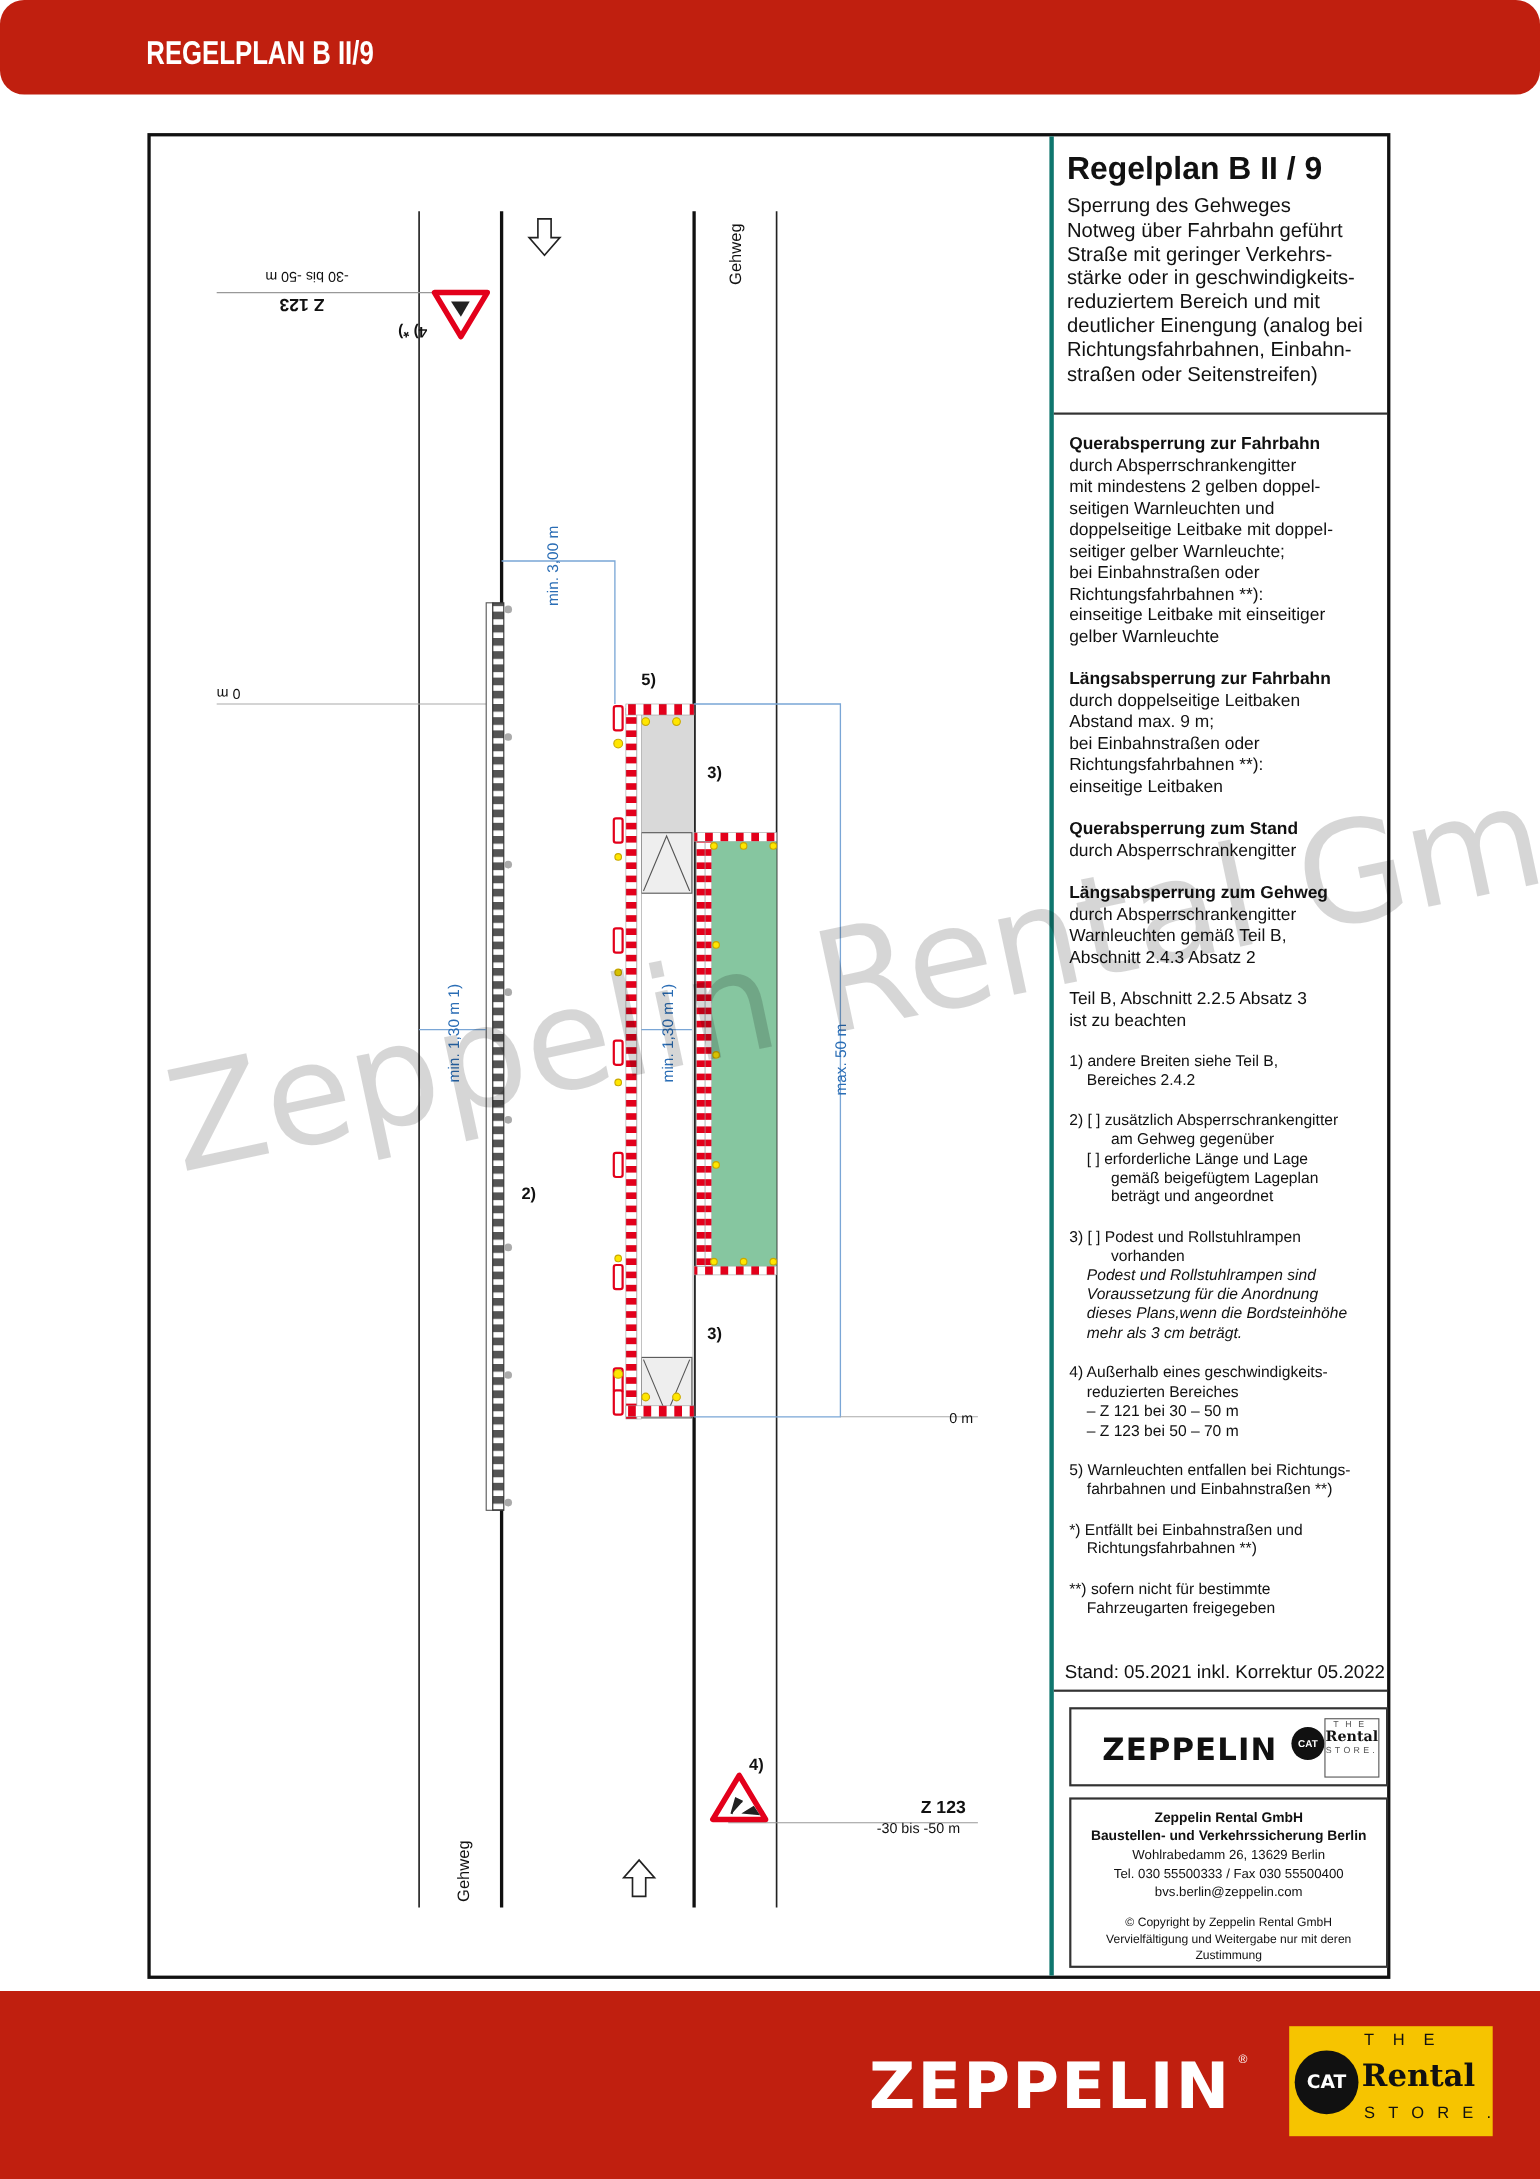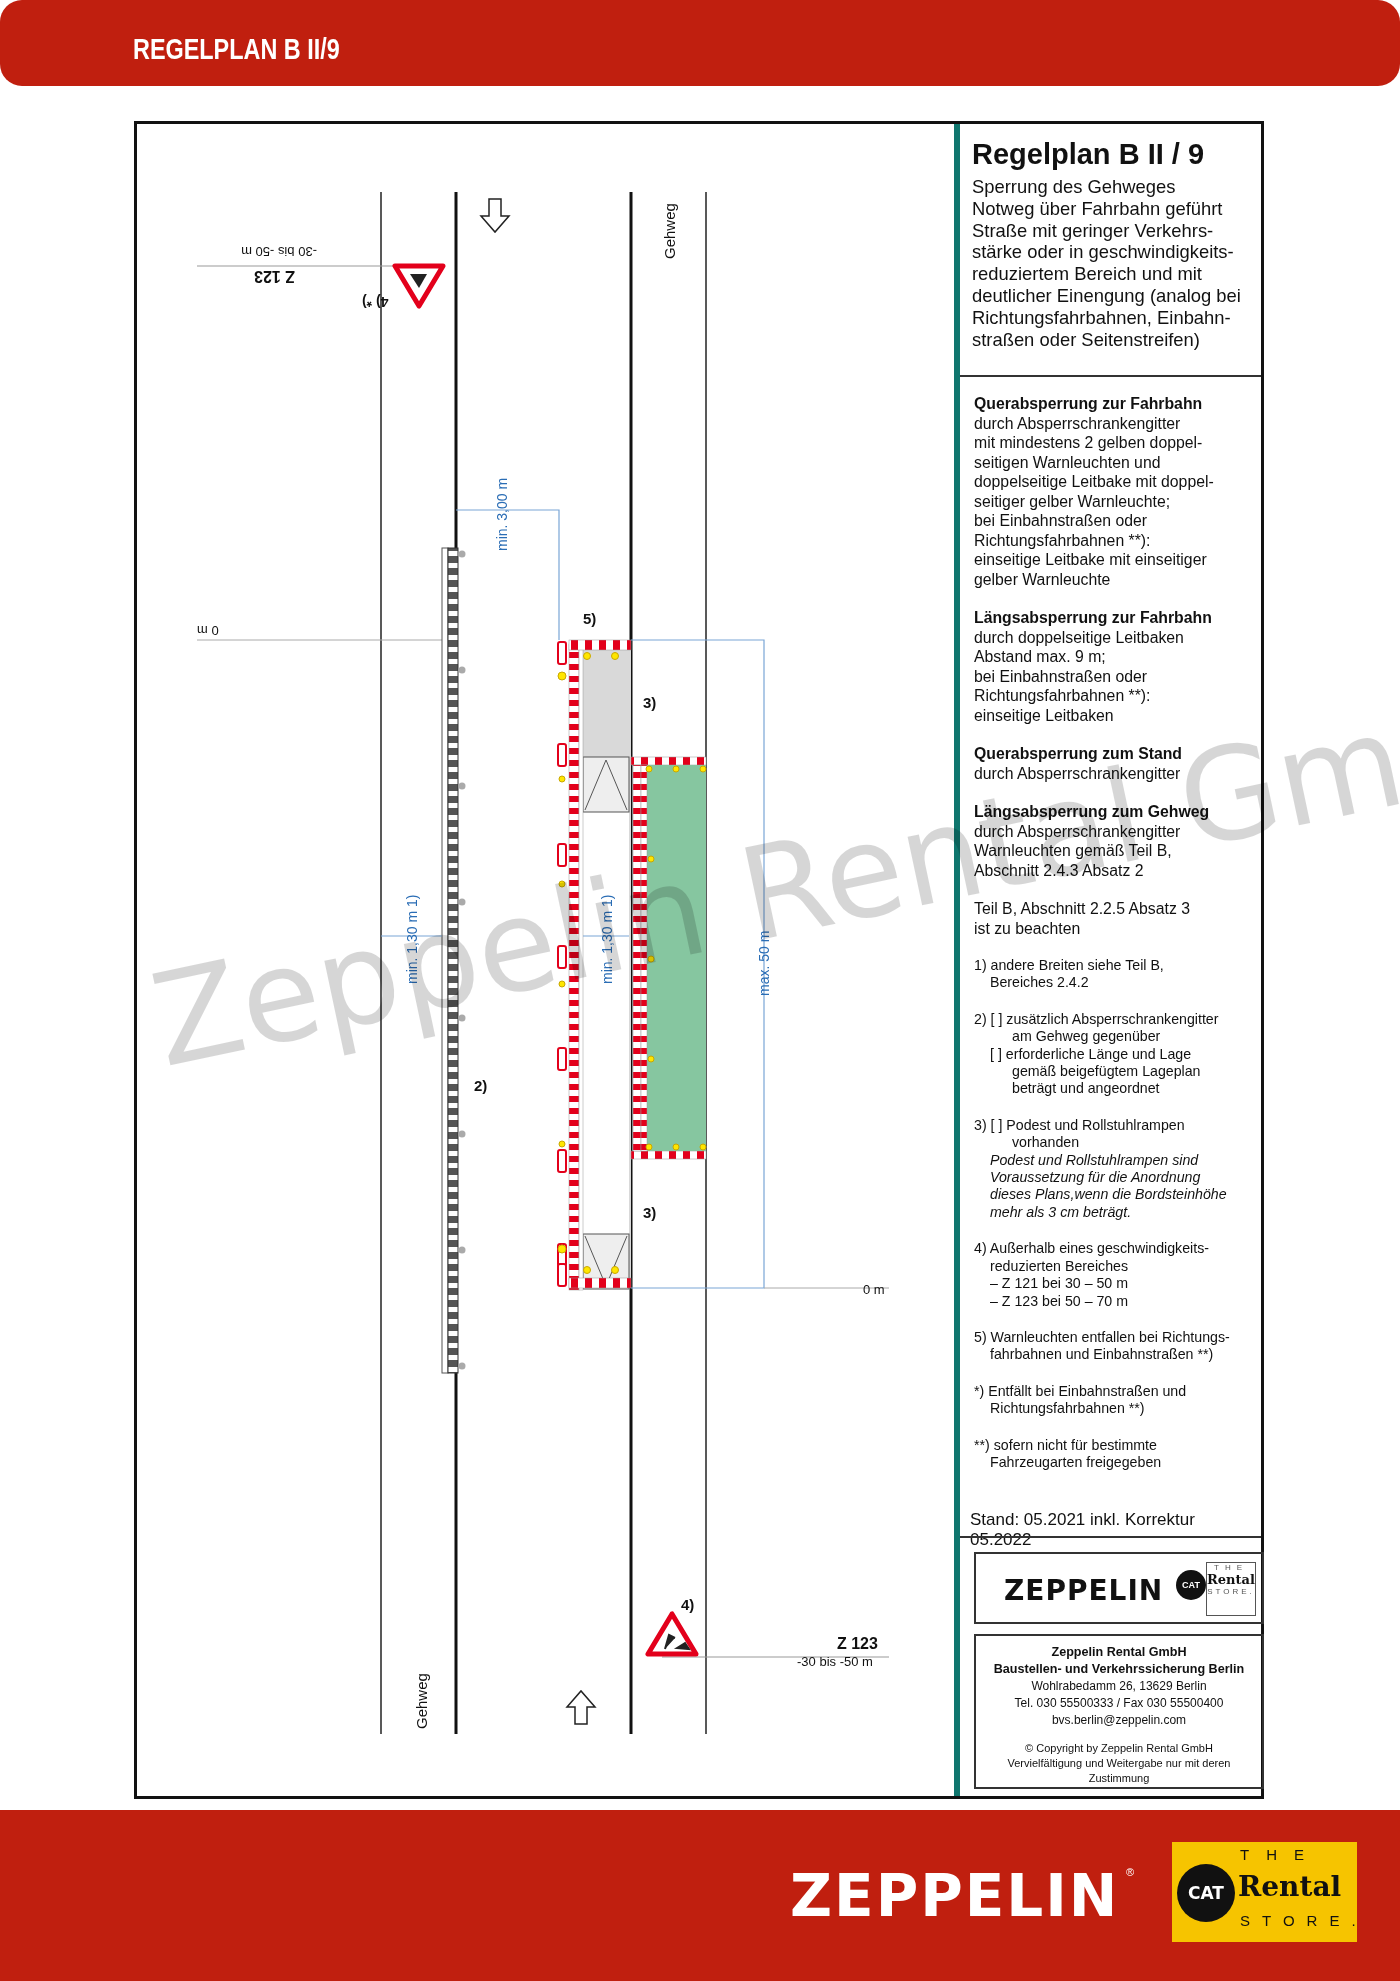"Regelplan B II / 9" .sidepanel { border-left: 6px solid #0f766e -> 4px solid #0f766e }
